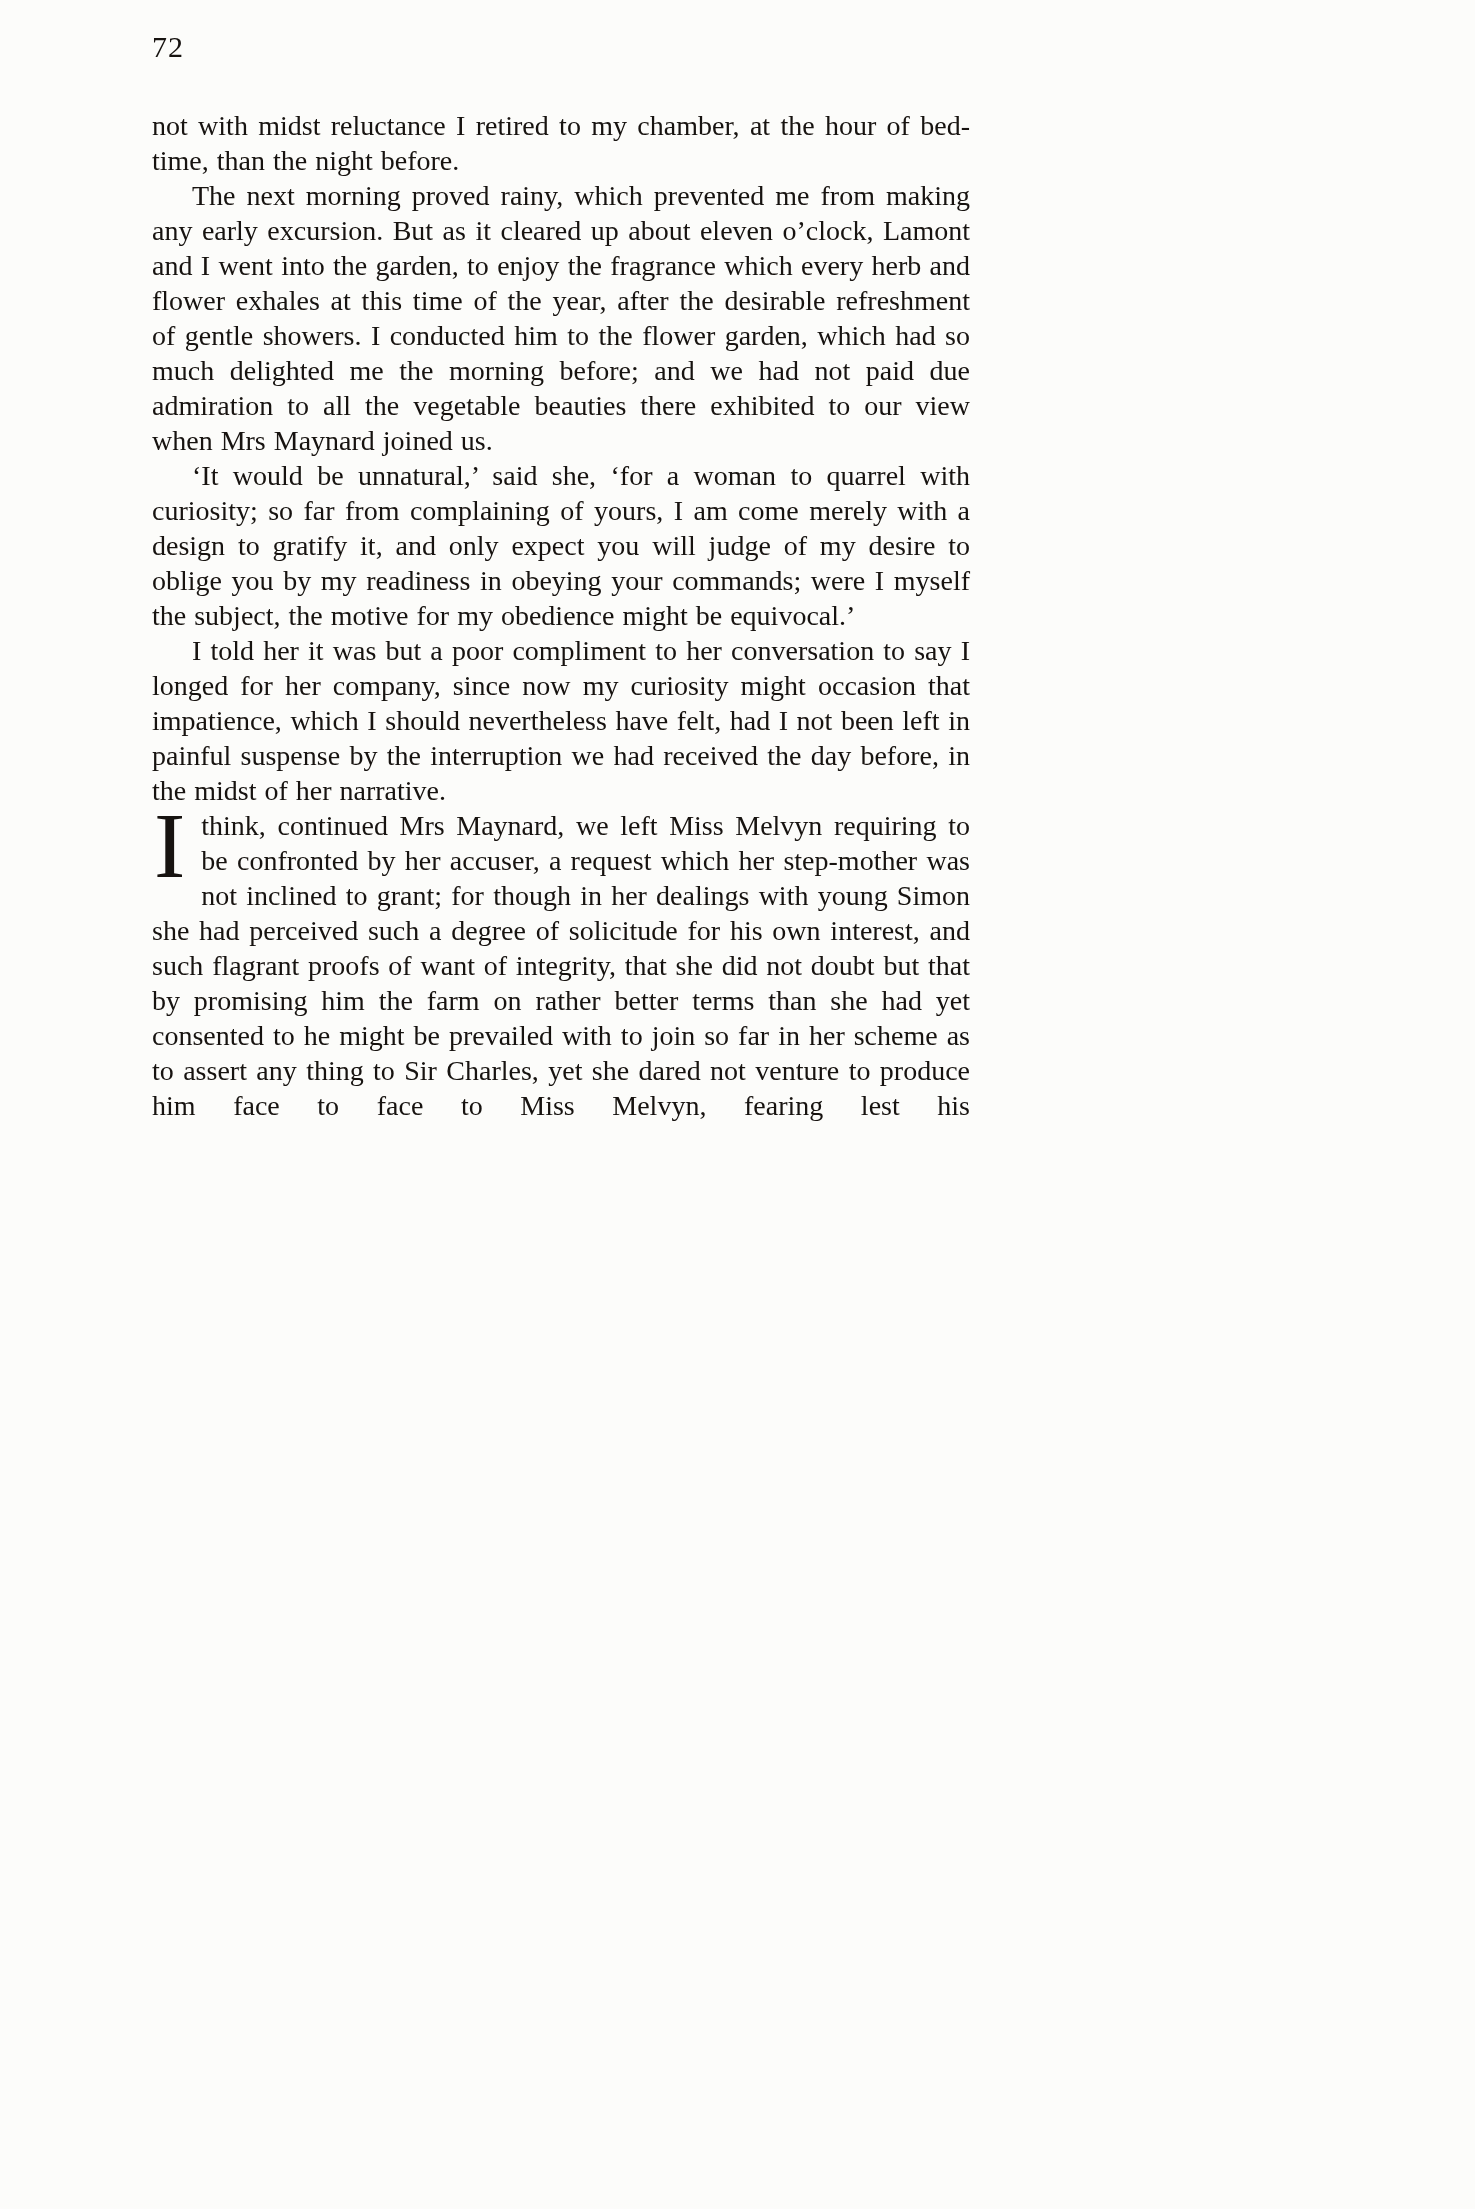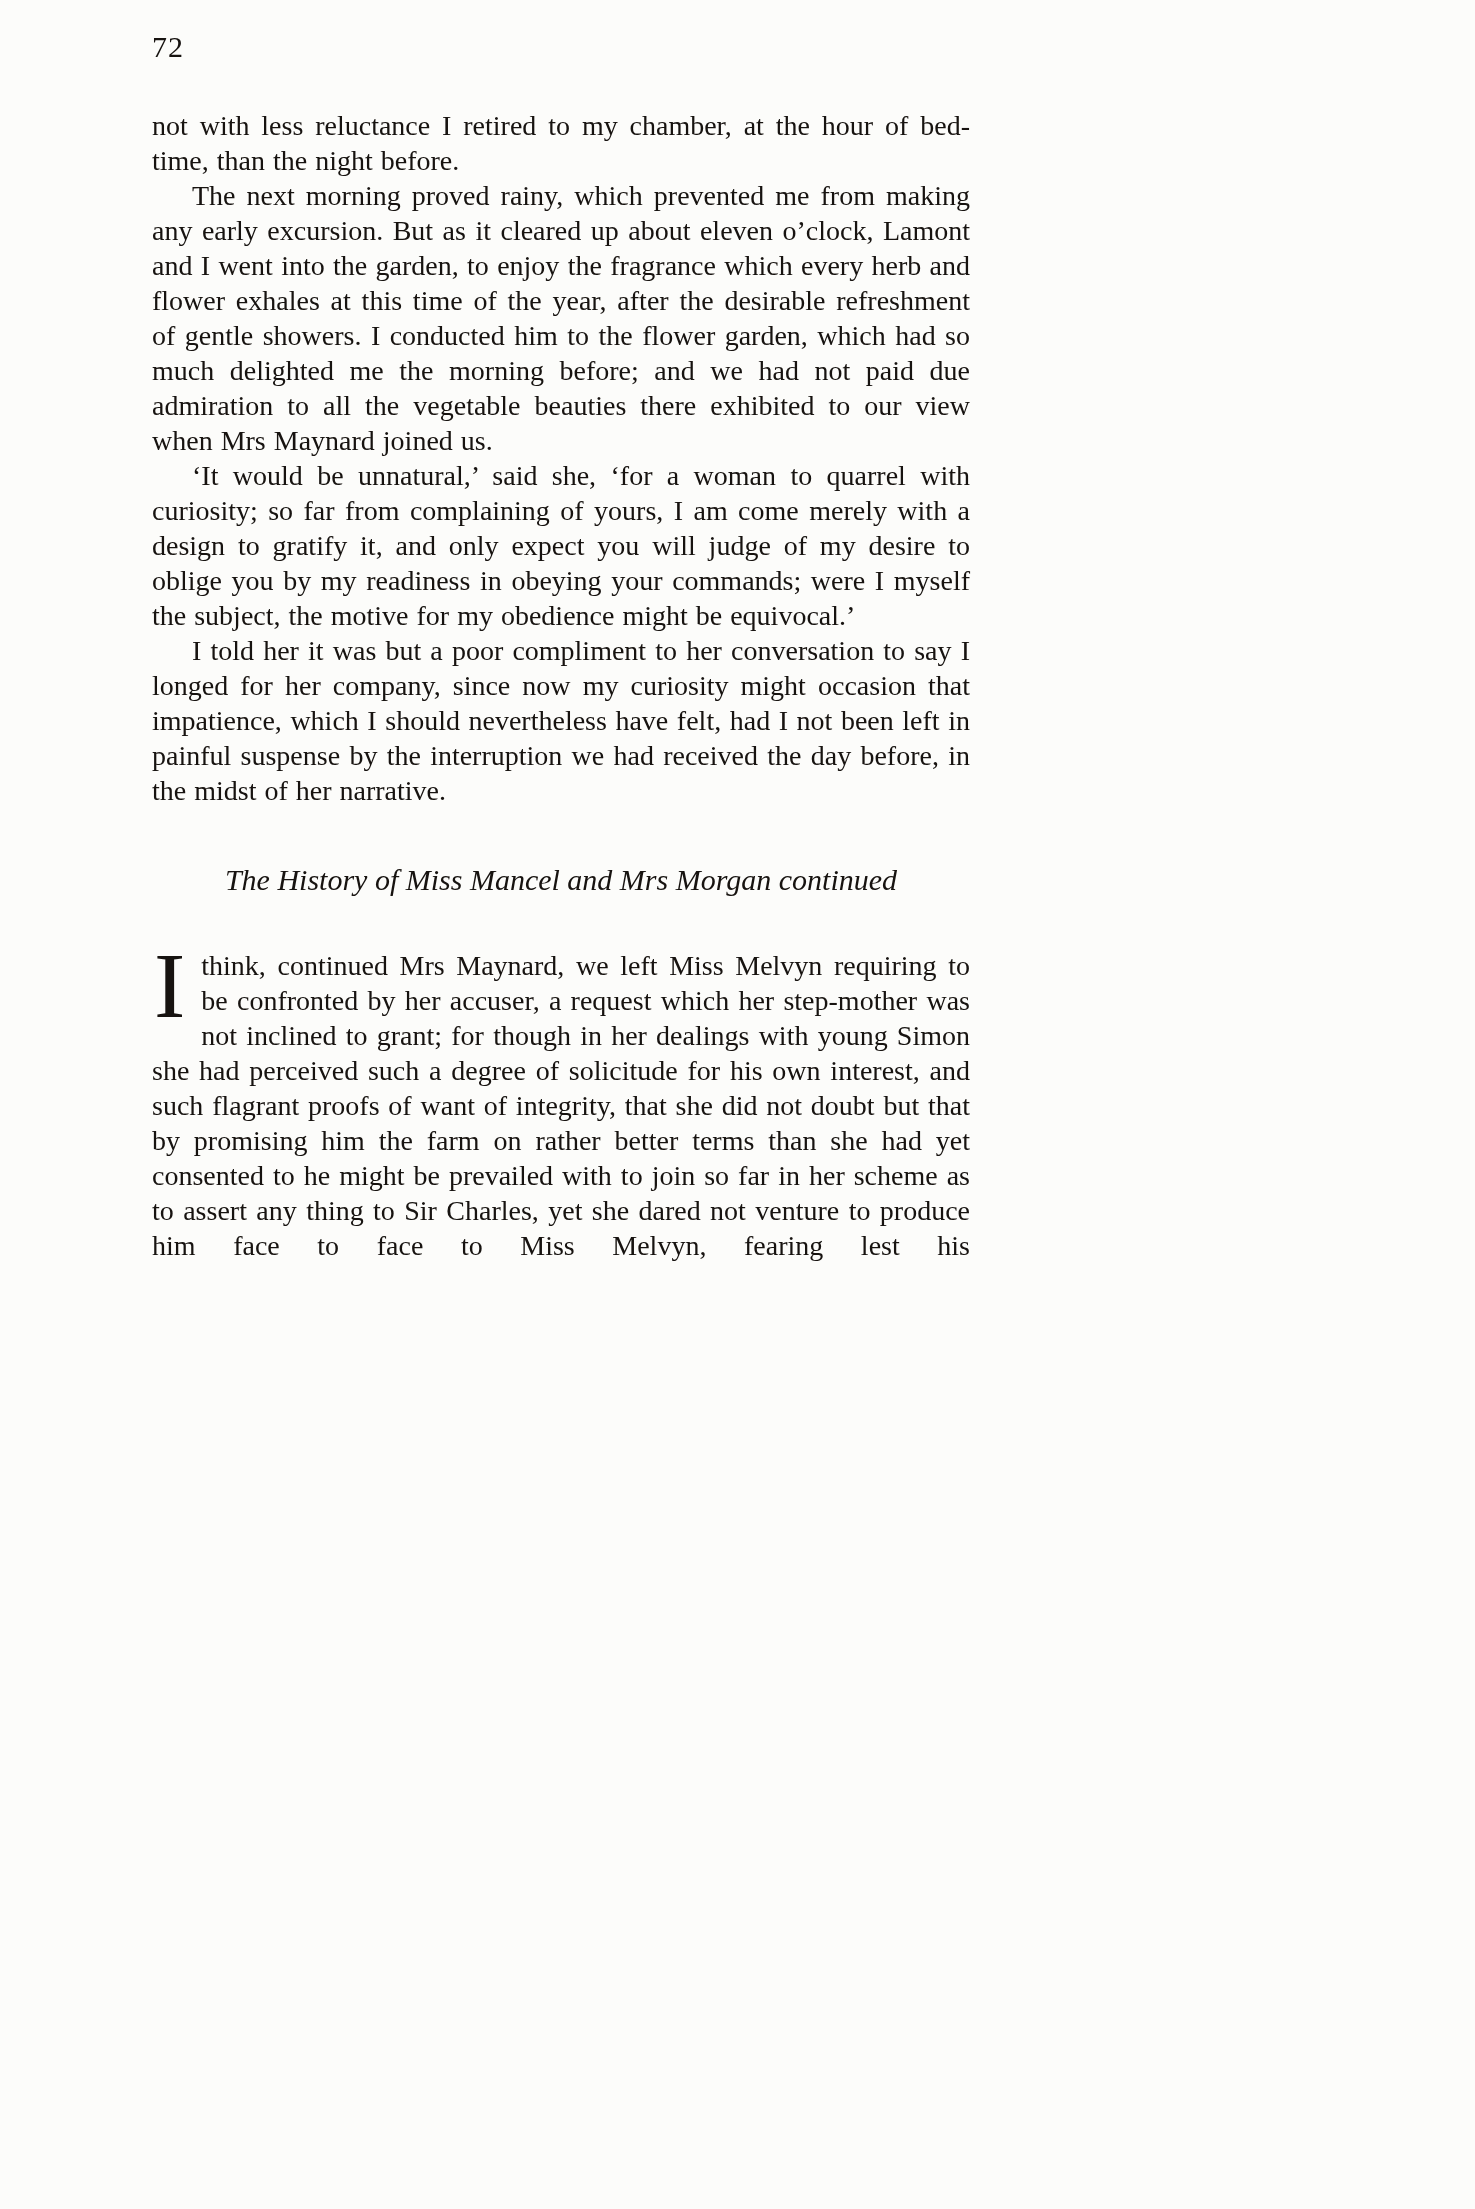"not with less reluctance I" p.para { text: less -> midst }
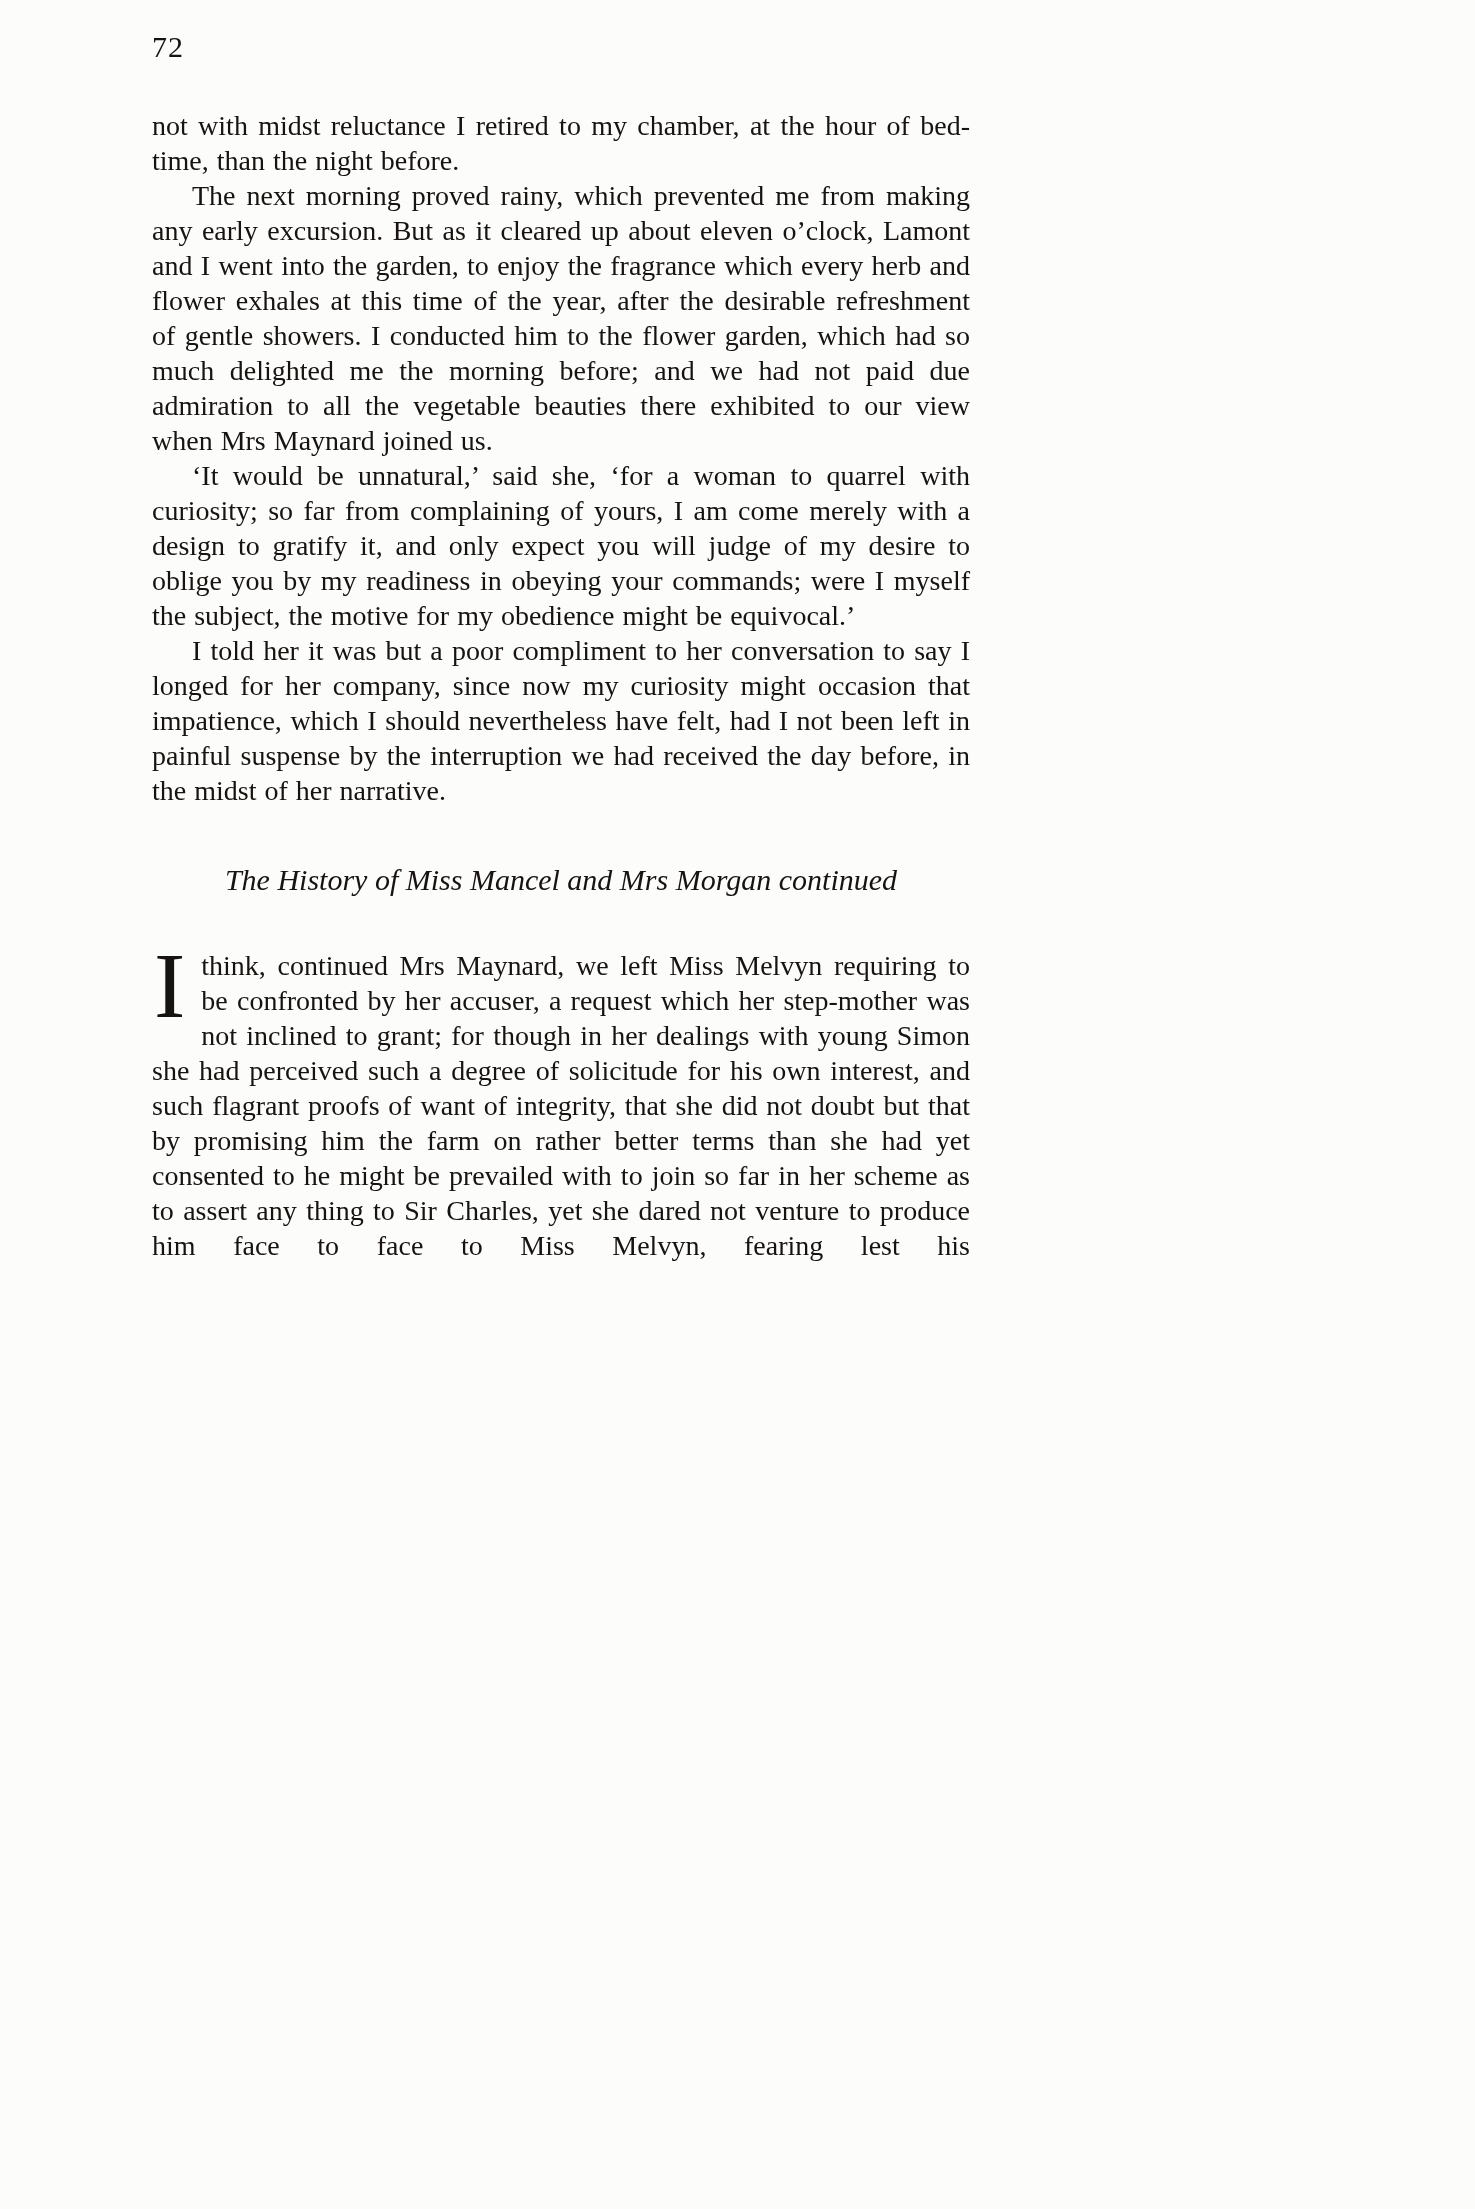"The History of Miss Mancel" h2.section-heading { html: <h2>The History of Miss Mancel and Mrs Morgan continued</h2> -> none }
